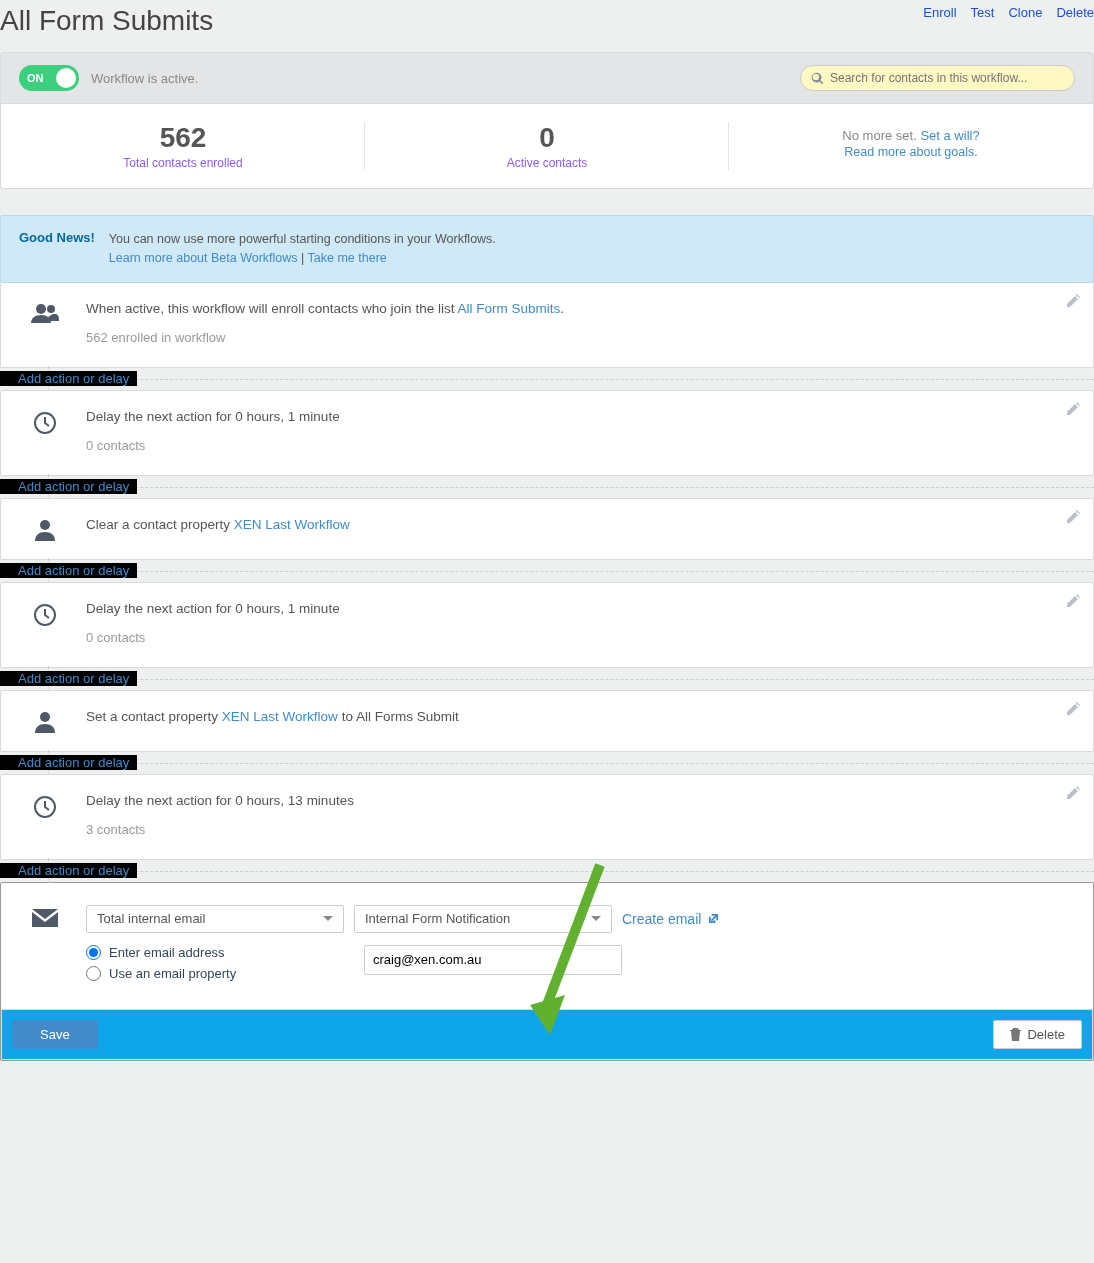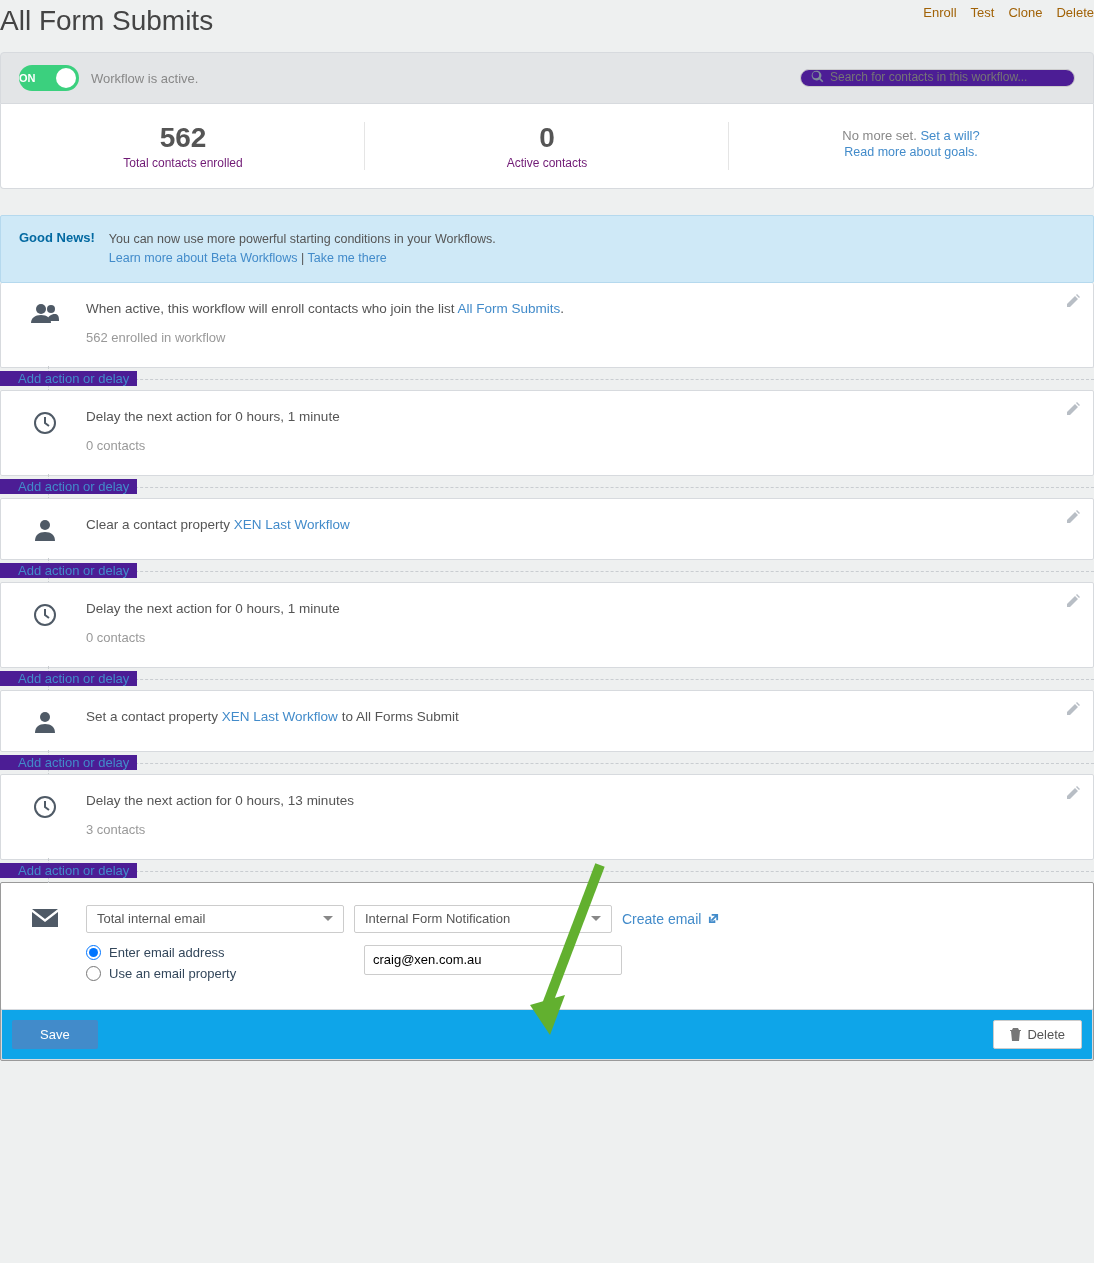"Enroll" .header-links a { color: #a16207 -> #1d4ed8 }
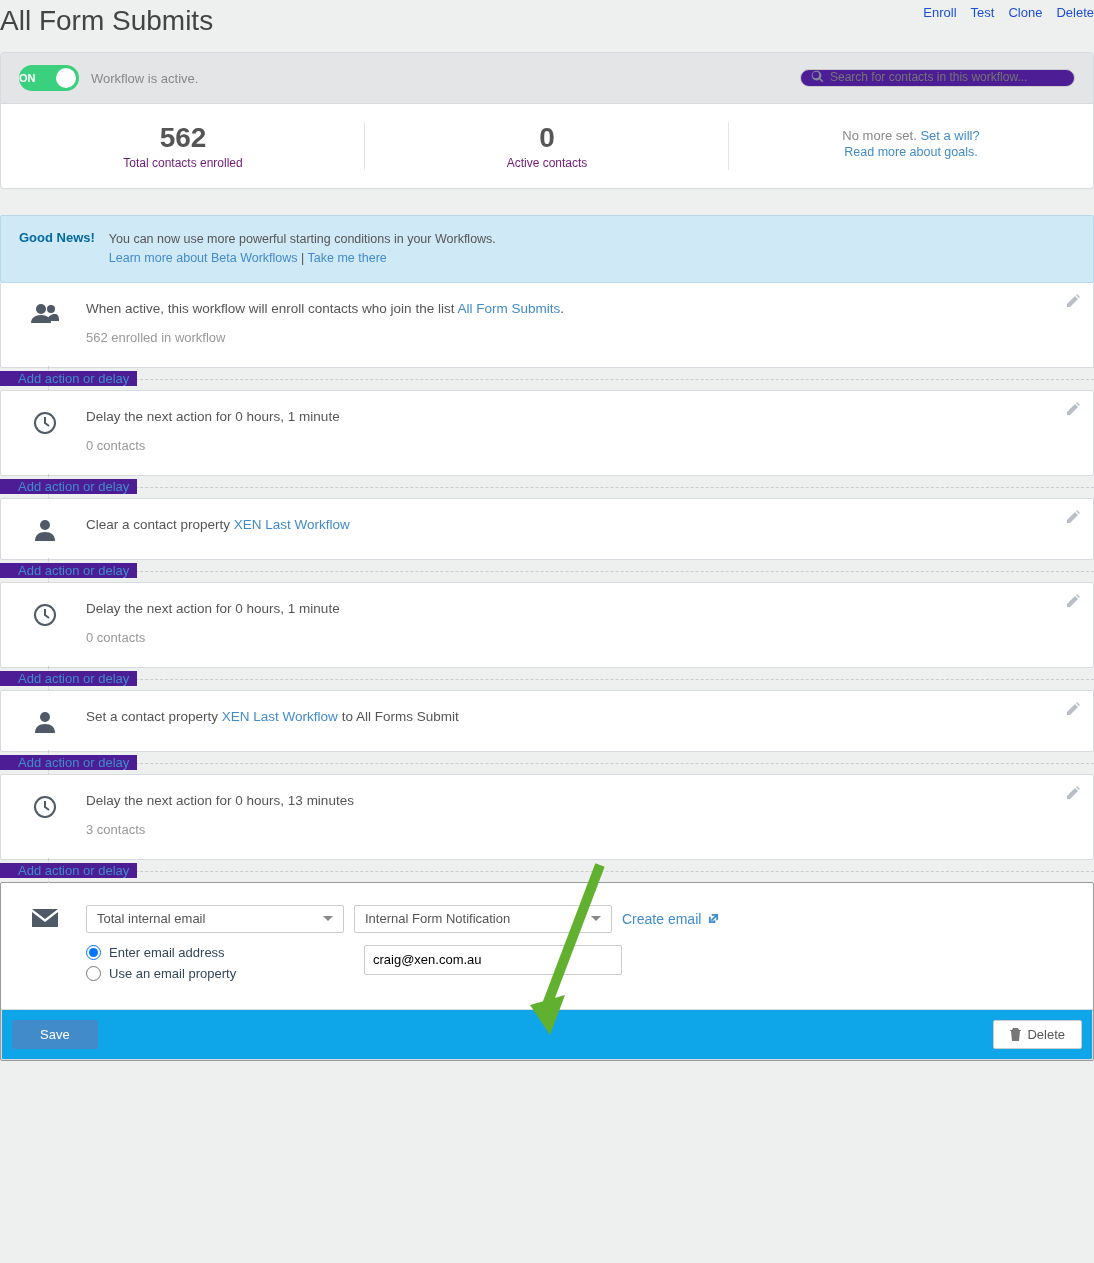"ON" .toggle-label { margin-left: none -> 8px }
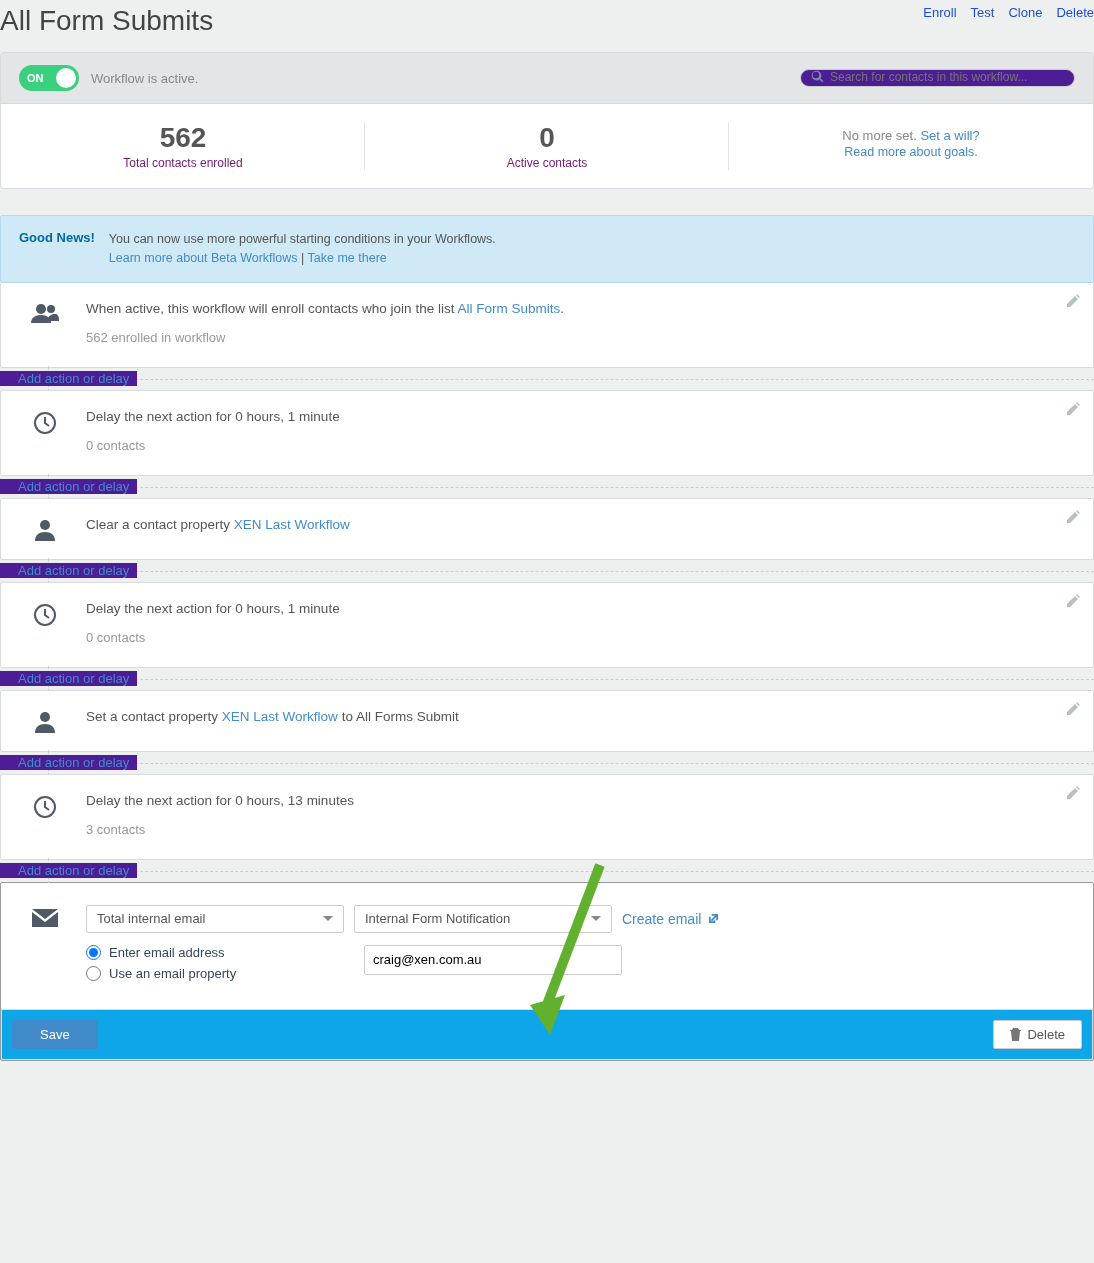"Search for contacts in this" .search-box { align-items: flex-start -> center; background: #4c1d95 -> #fef9c3; height: 18px -> 26px }
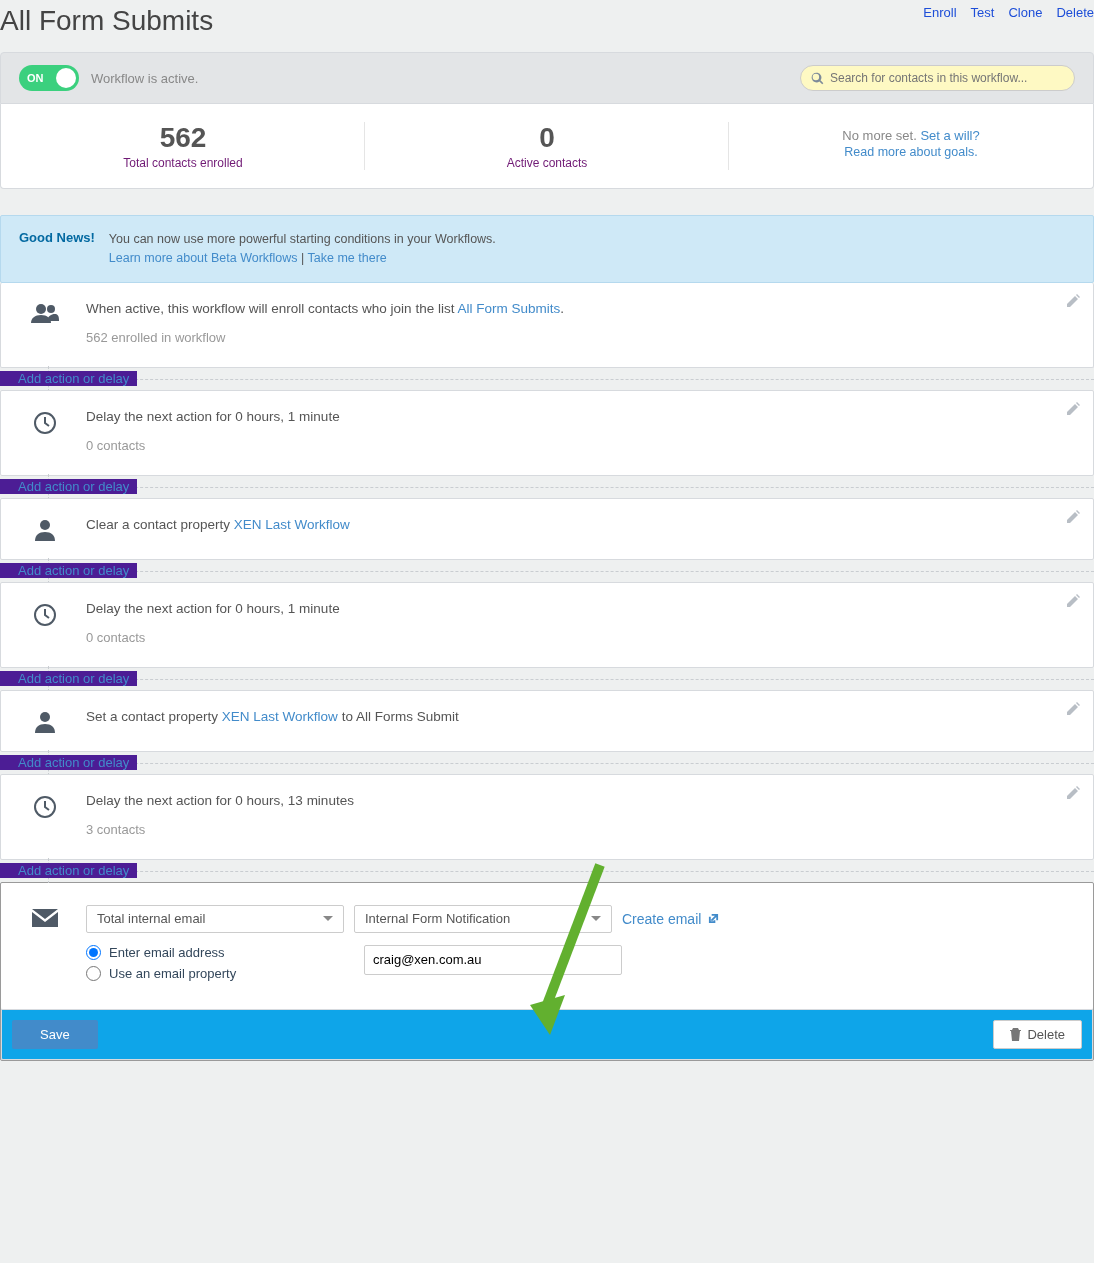"Total contacts enrolled" .stat-label { color: #701a75 -> #8b5cf6 }
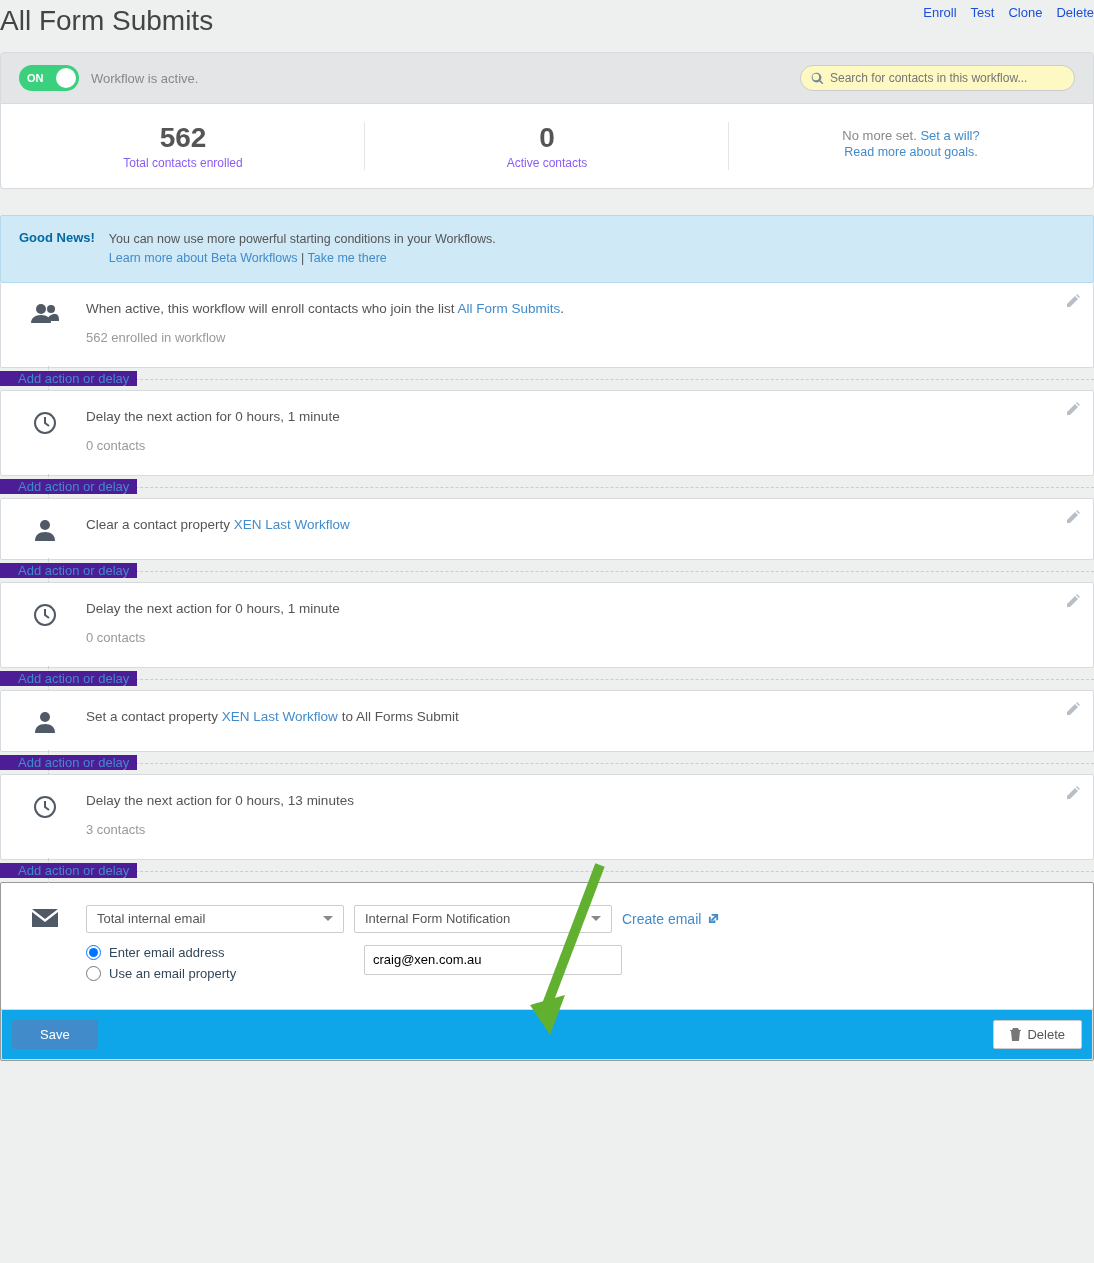"Add action or delay" .divider a { background: #4c1d95 -> #000000 }
